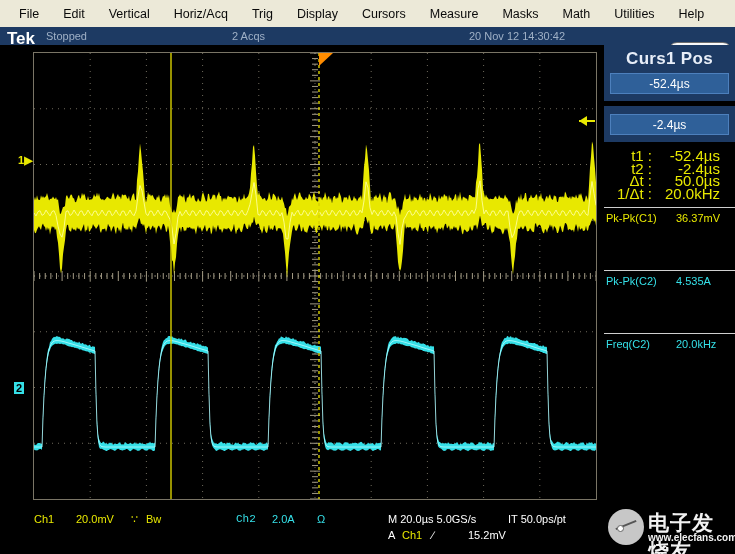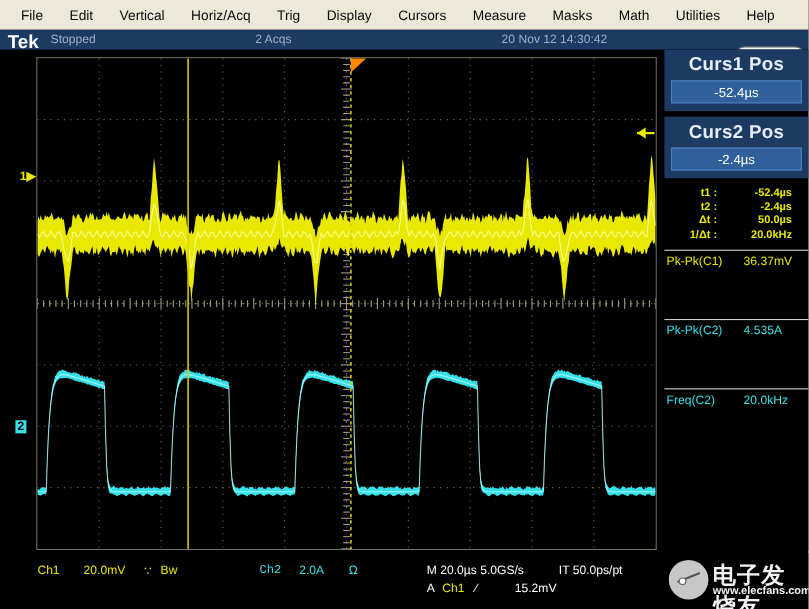"20 Nov 12 14:30:42" .tekbar .date { left: 456px -> 469px }
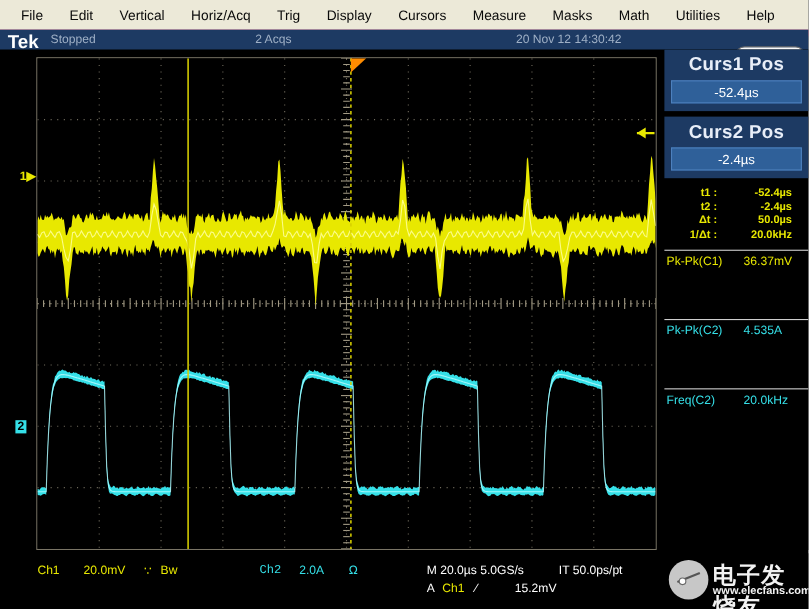"Curs2 Pos" div.title { html: <div>Curs2 Pos</div> -> none }
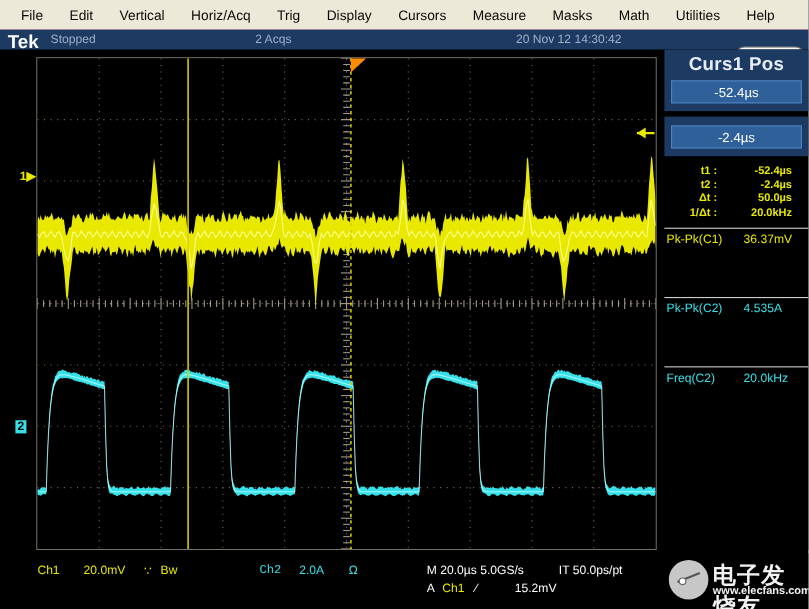"t1 :" .cursreadout { font-size: 10px -> 15px; font-weight: bold -> none }
